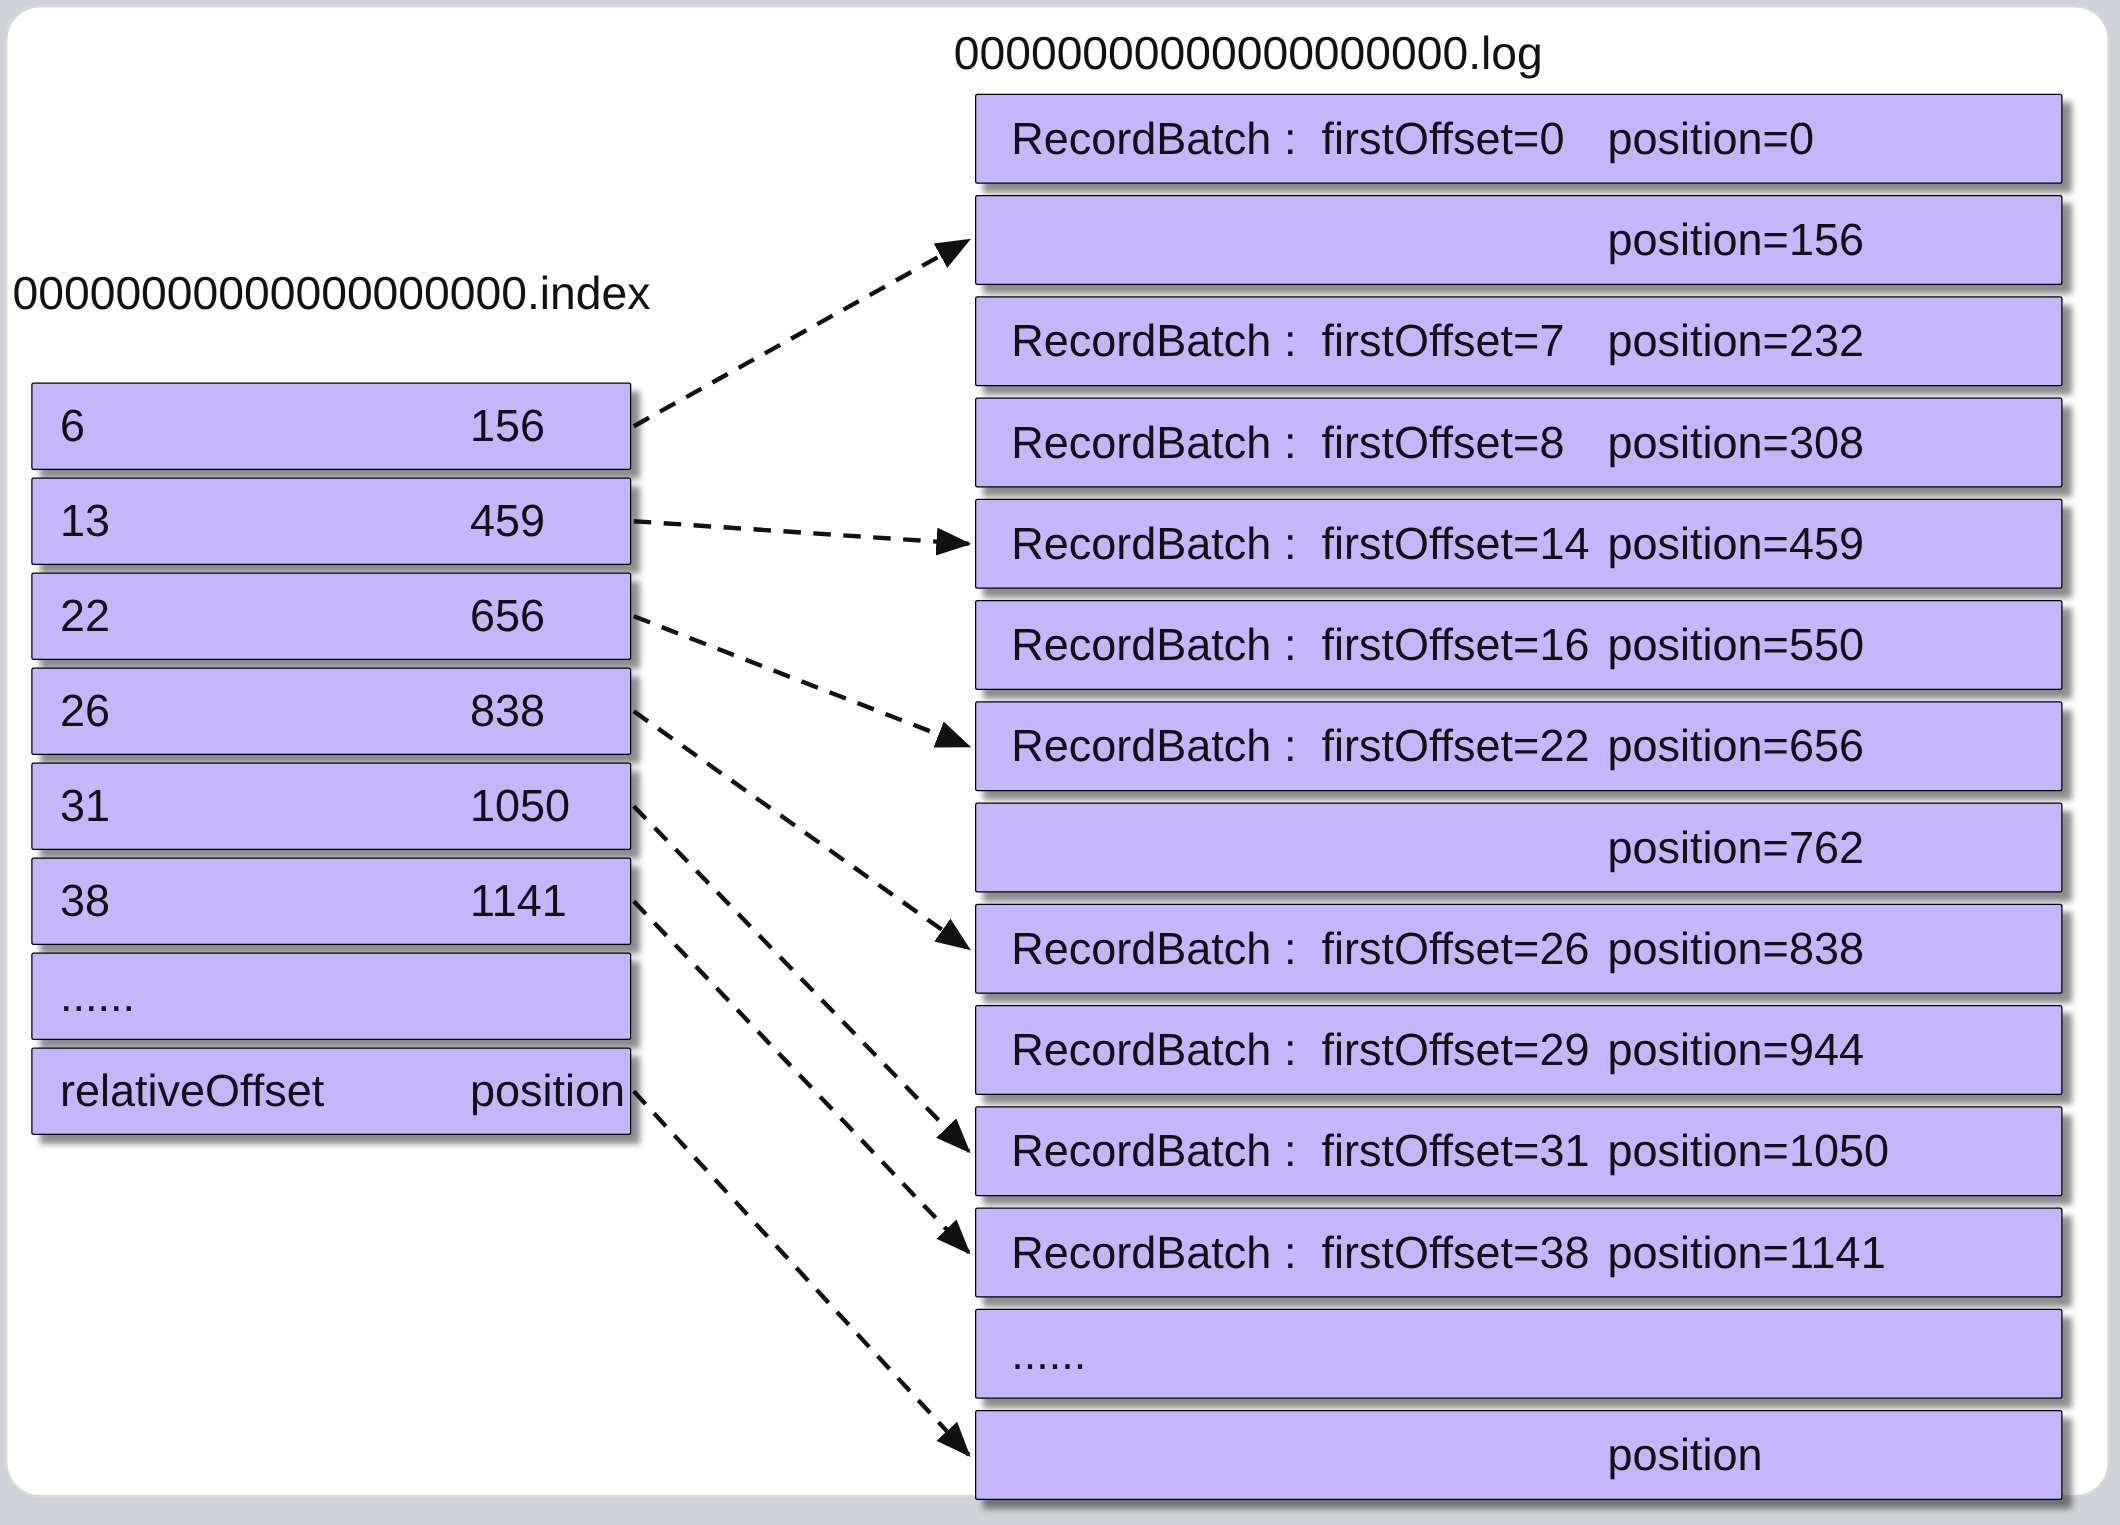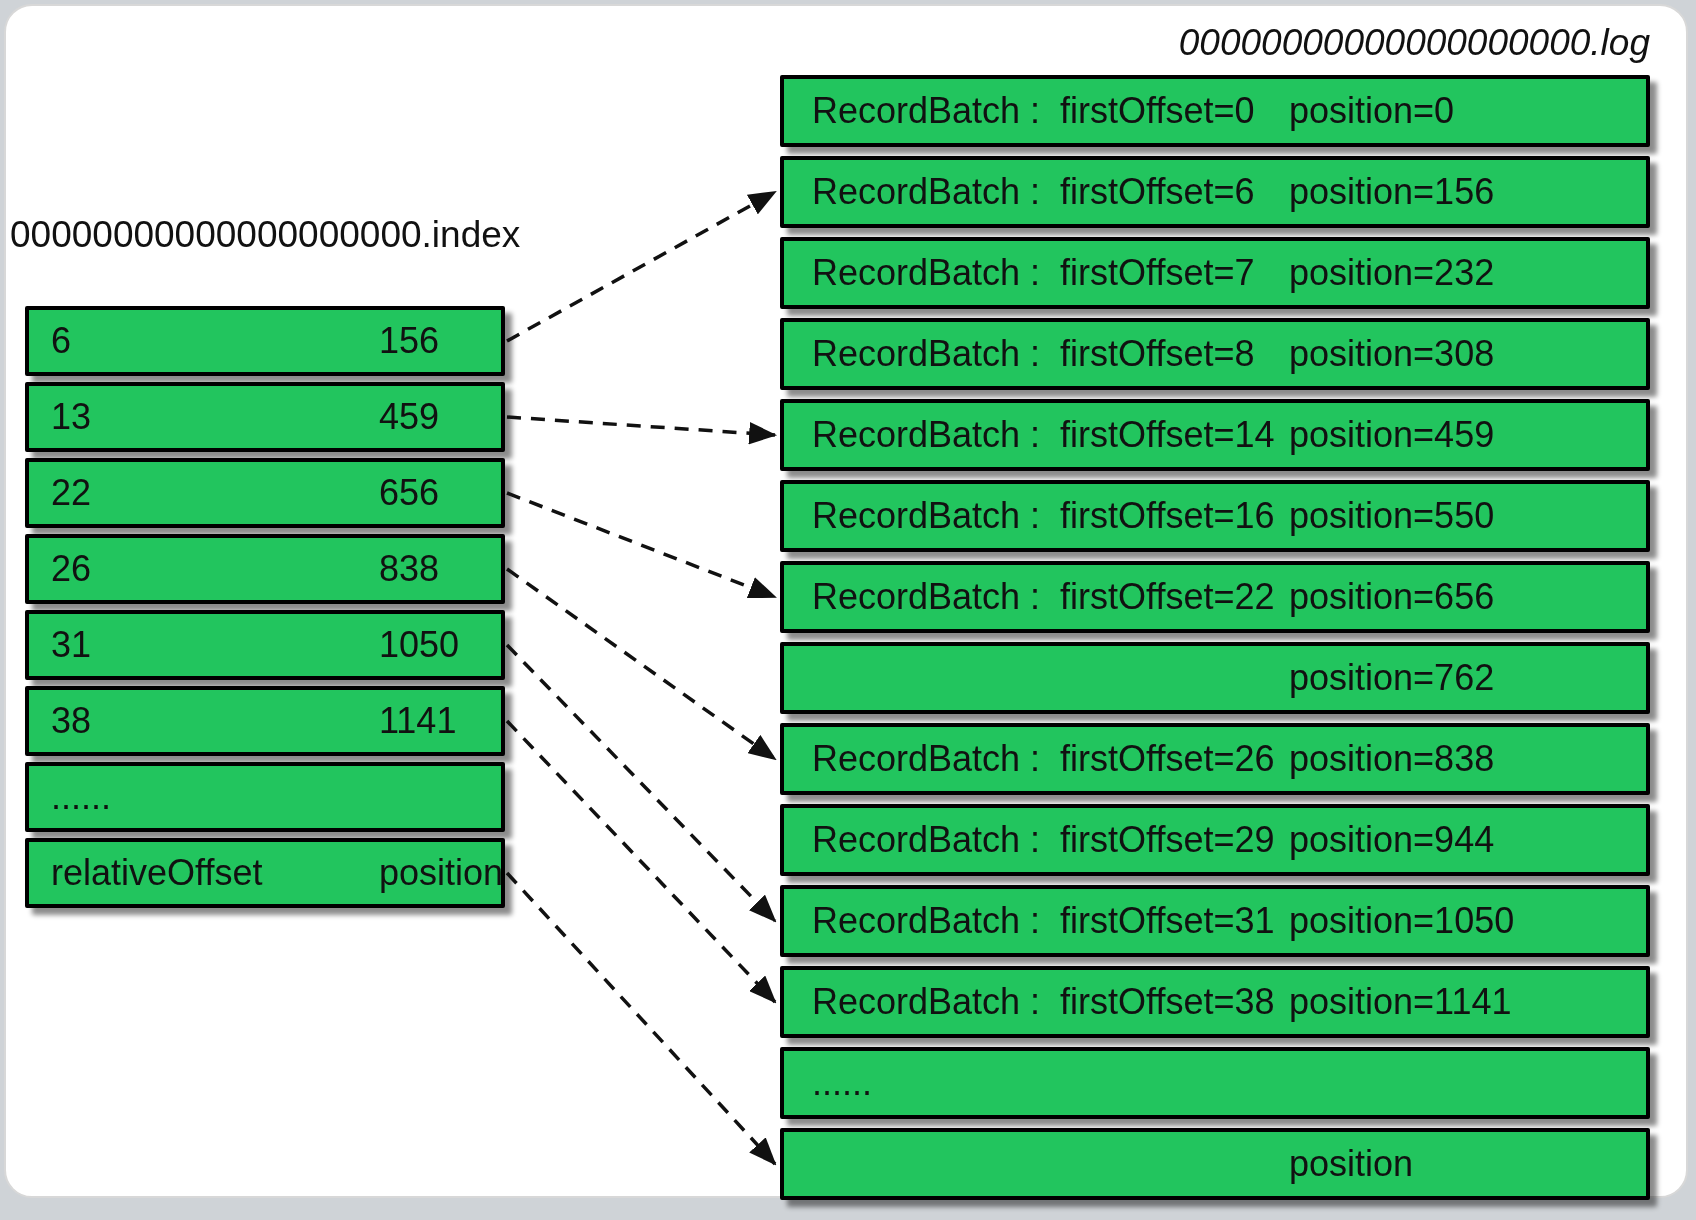"00000000000000000000.log" #log-title { font-style: italic -> none; left: 780px -> 763px; text-align: right -> left }
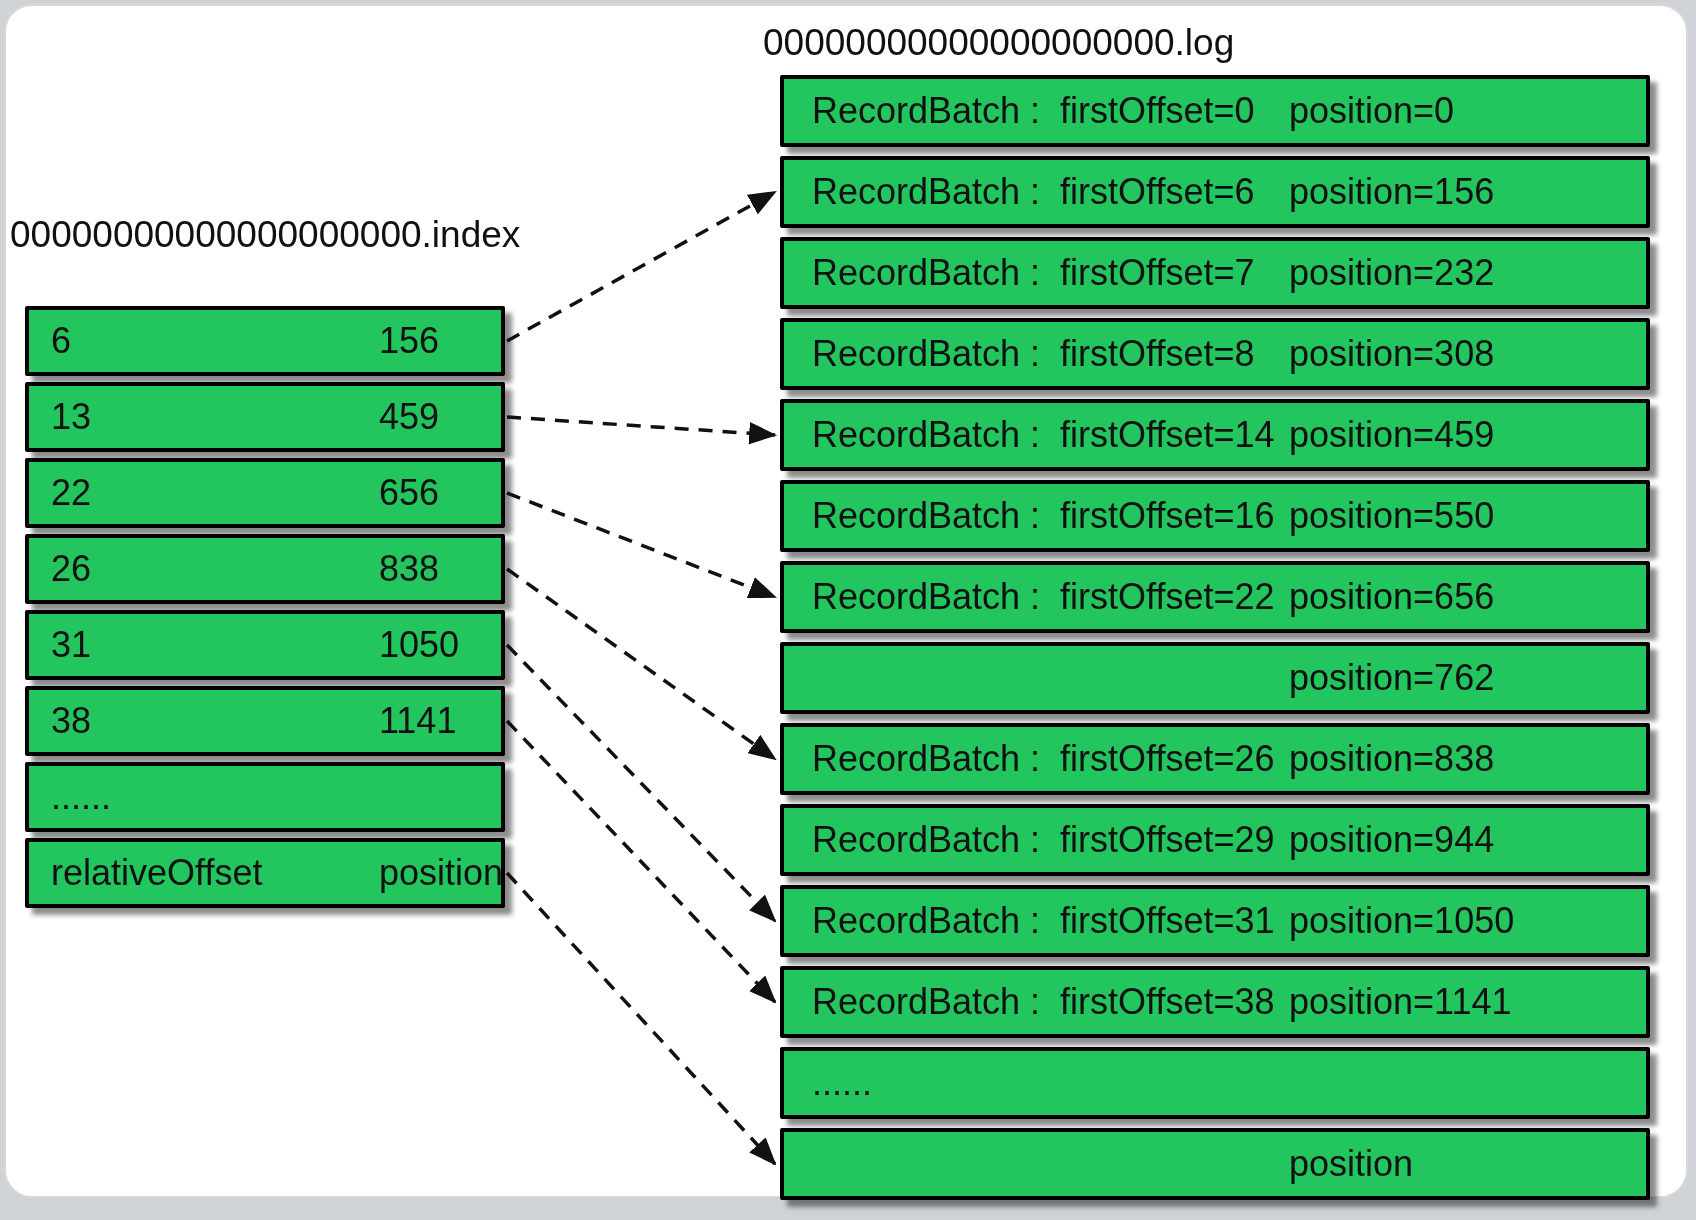"RecordBatch : firstOffset=0" .row { background: #22c55e -> #c4b5fd; border: 4px solid #000000 -> 1px solid #000000 }
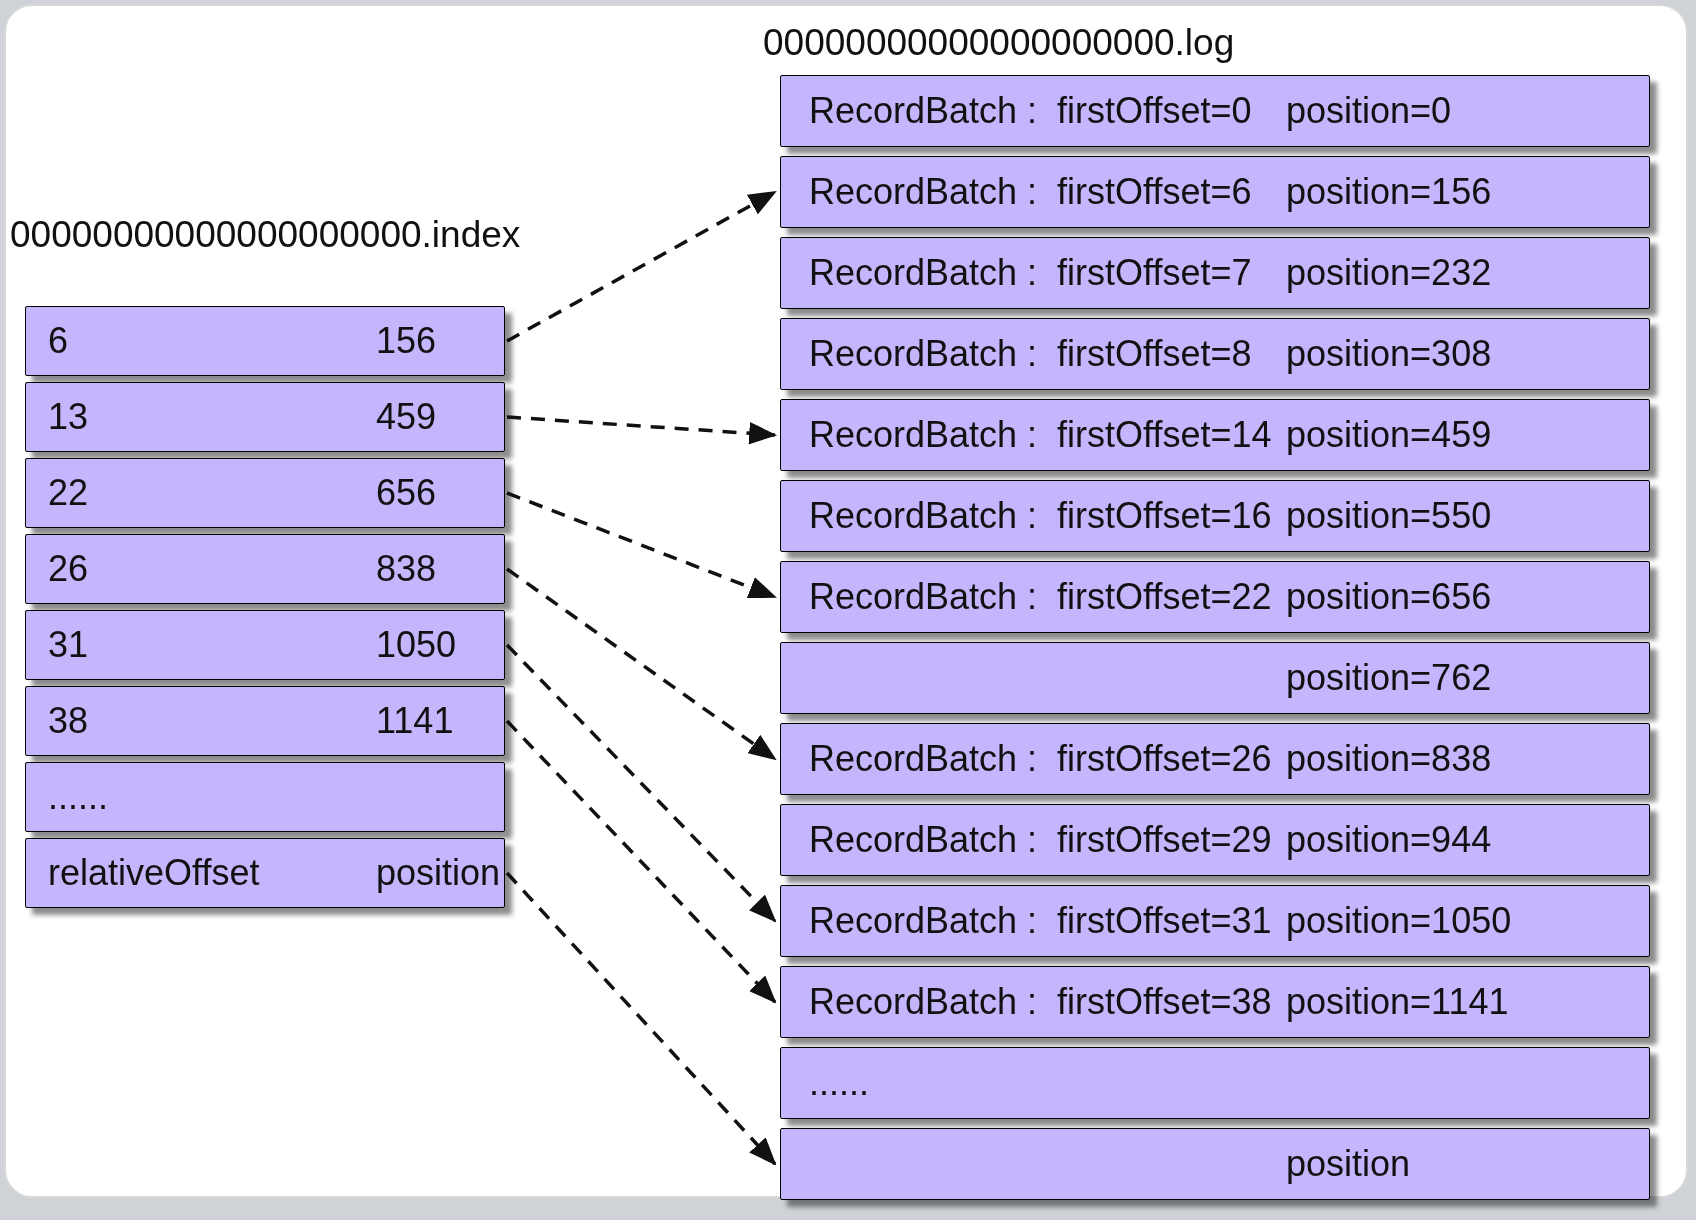"RecordBatch : firstOffset=6" span.cell { html: <span>RecordBatch : firstOffset=6</span> -> none }
